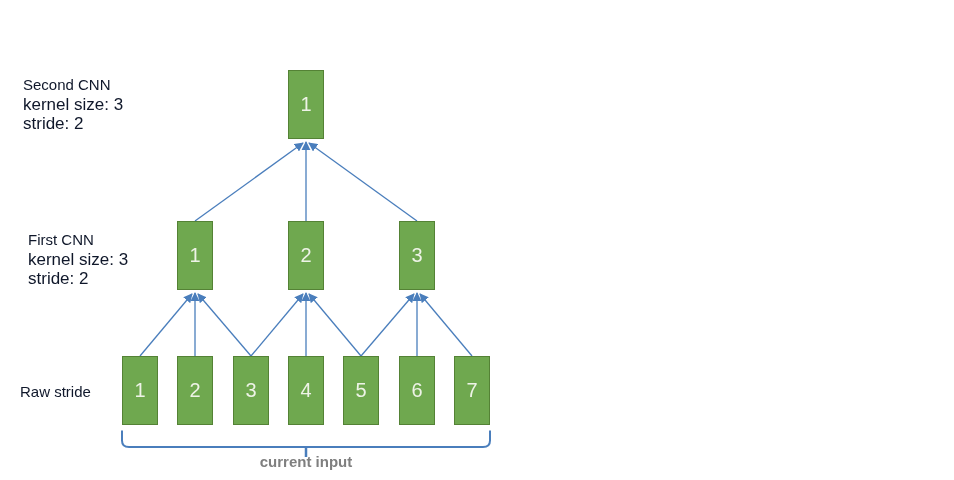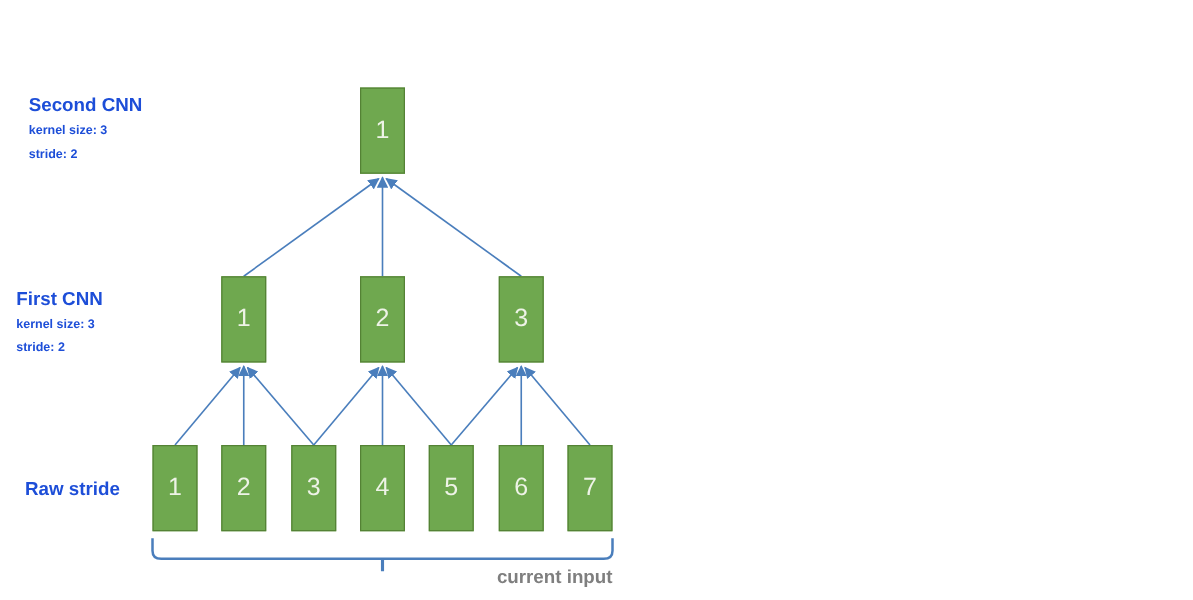"Second CNN" .layer-label { color: #1d4ed8 -> #0f172a; font-weight: bold -> normal }
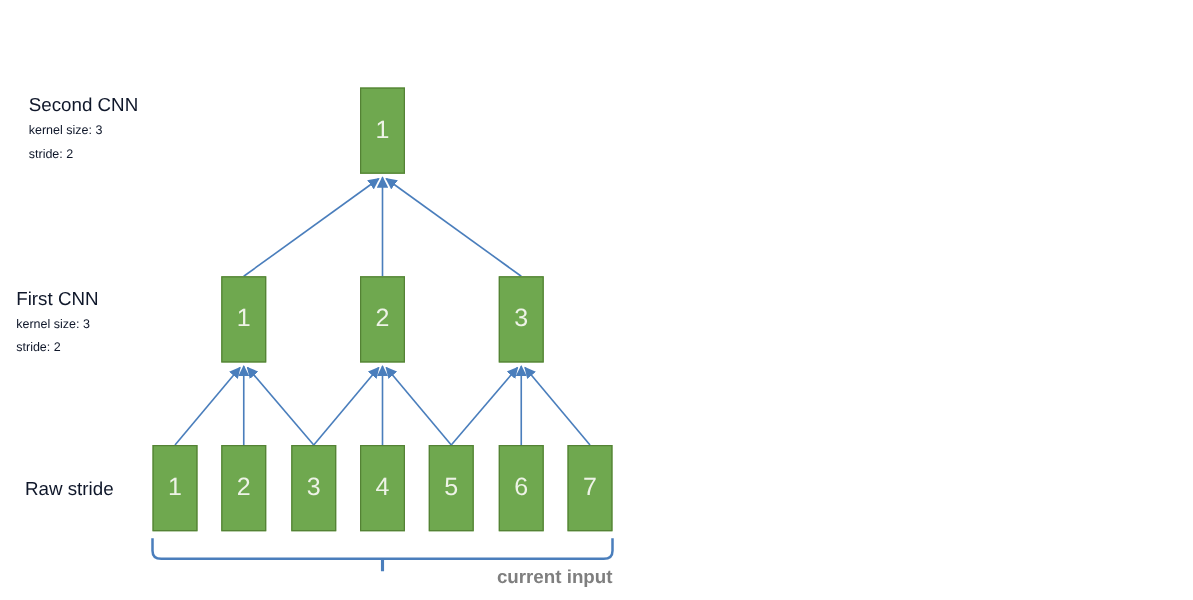"kernel size: 3" .layer-sub { font-size: 10px -> 17px }
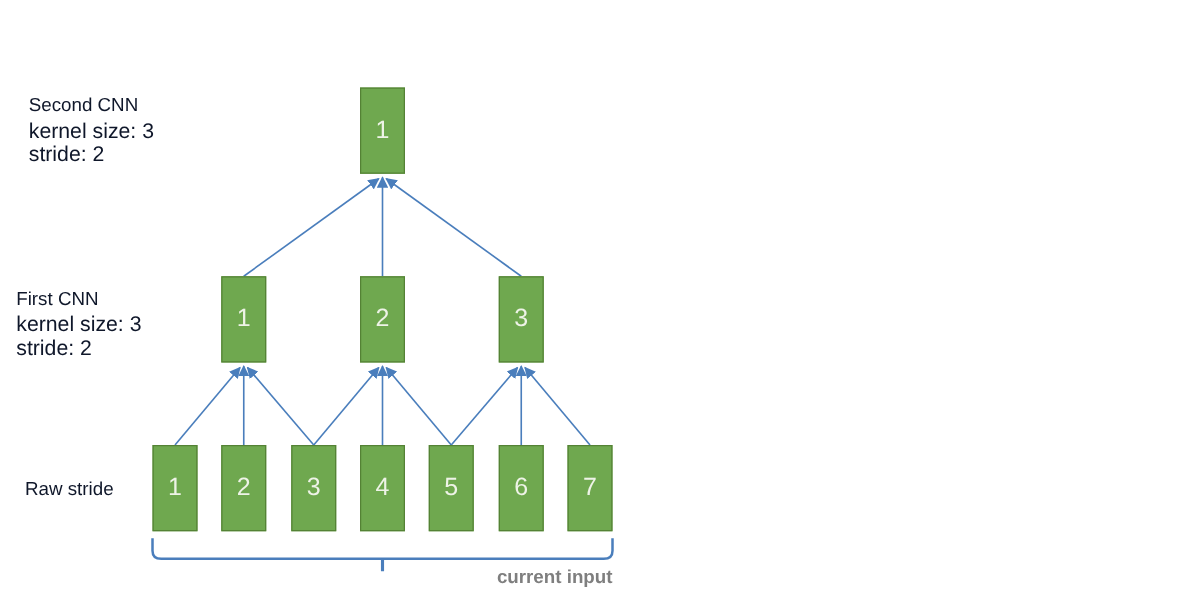"First CNN" div.layer-label { left: 13px -> 28px }
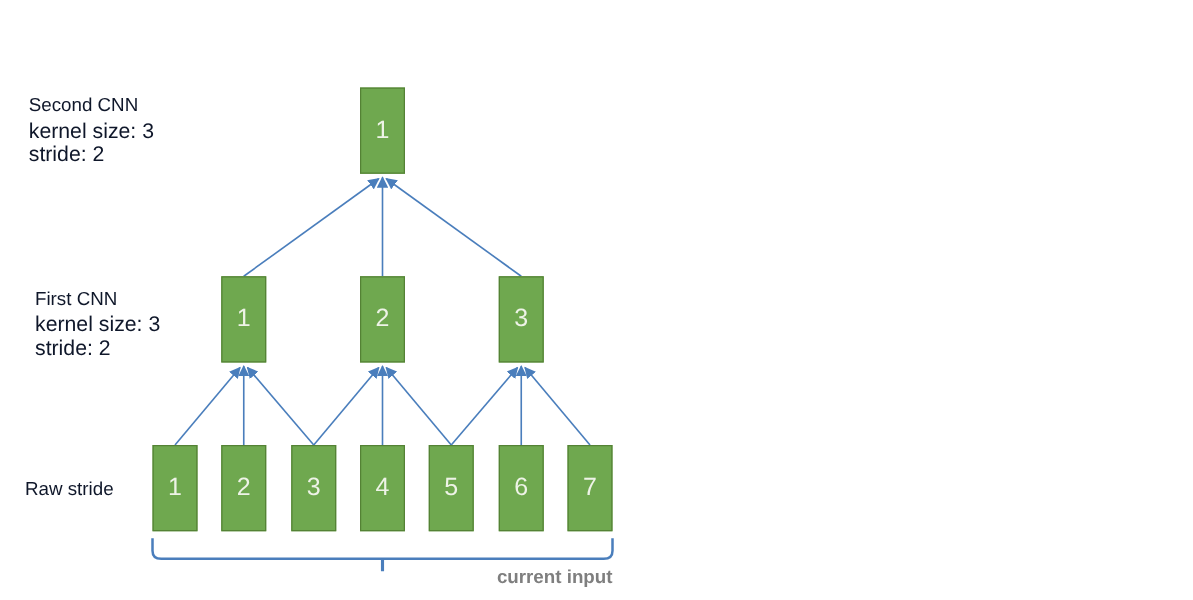"current input" .bracket-label { text-align: right -> center }
